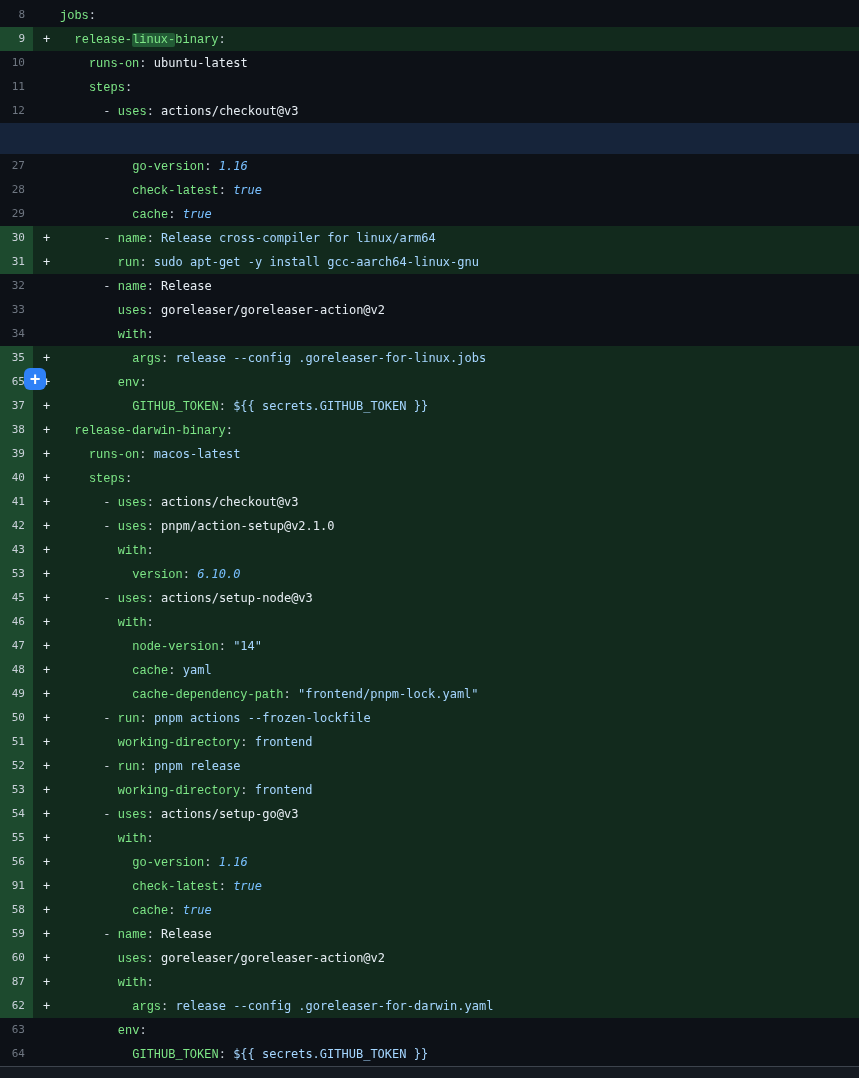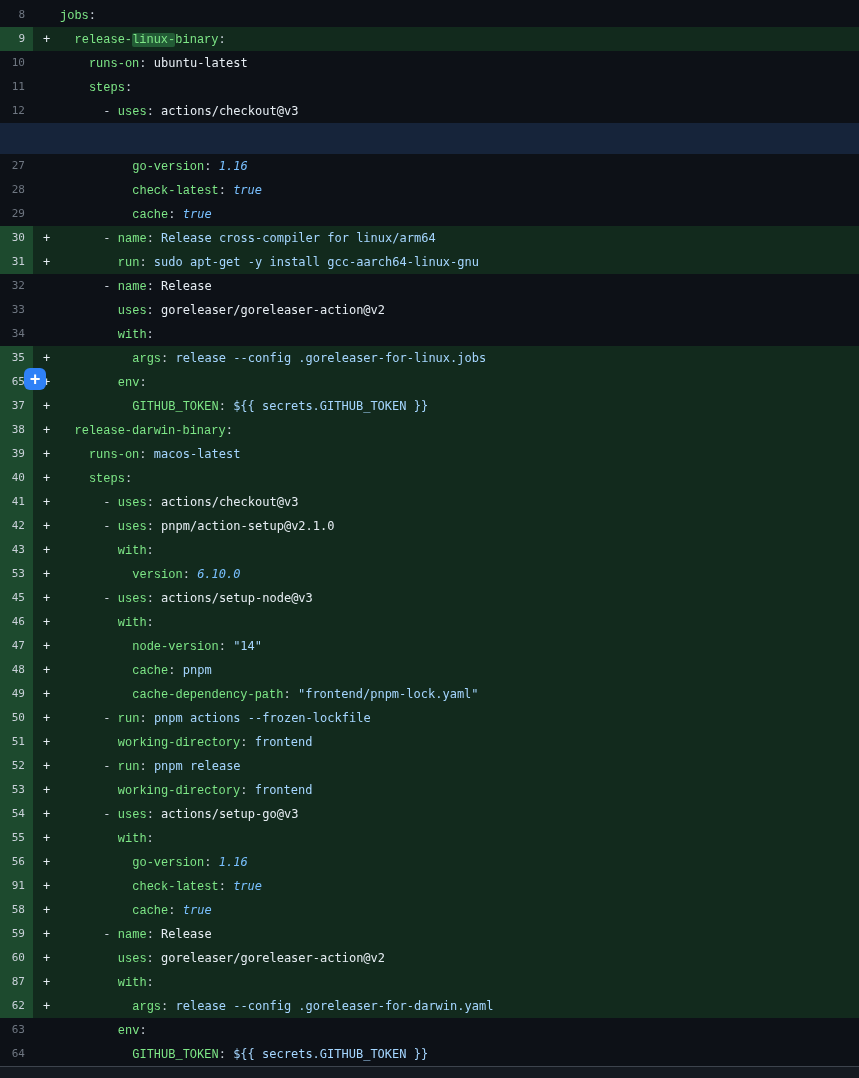"pnpm" span.seg-str { text: pnpm -> yaml }
